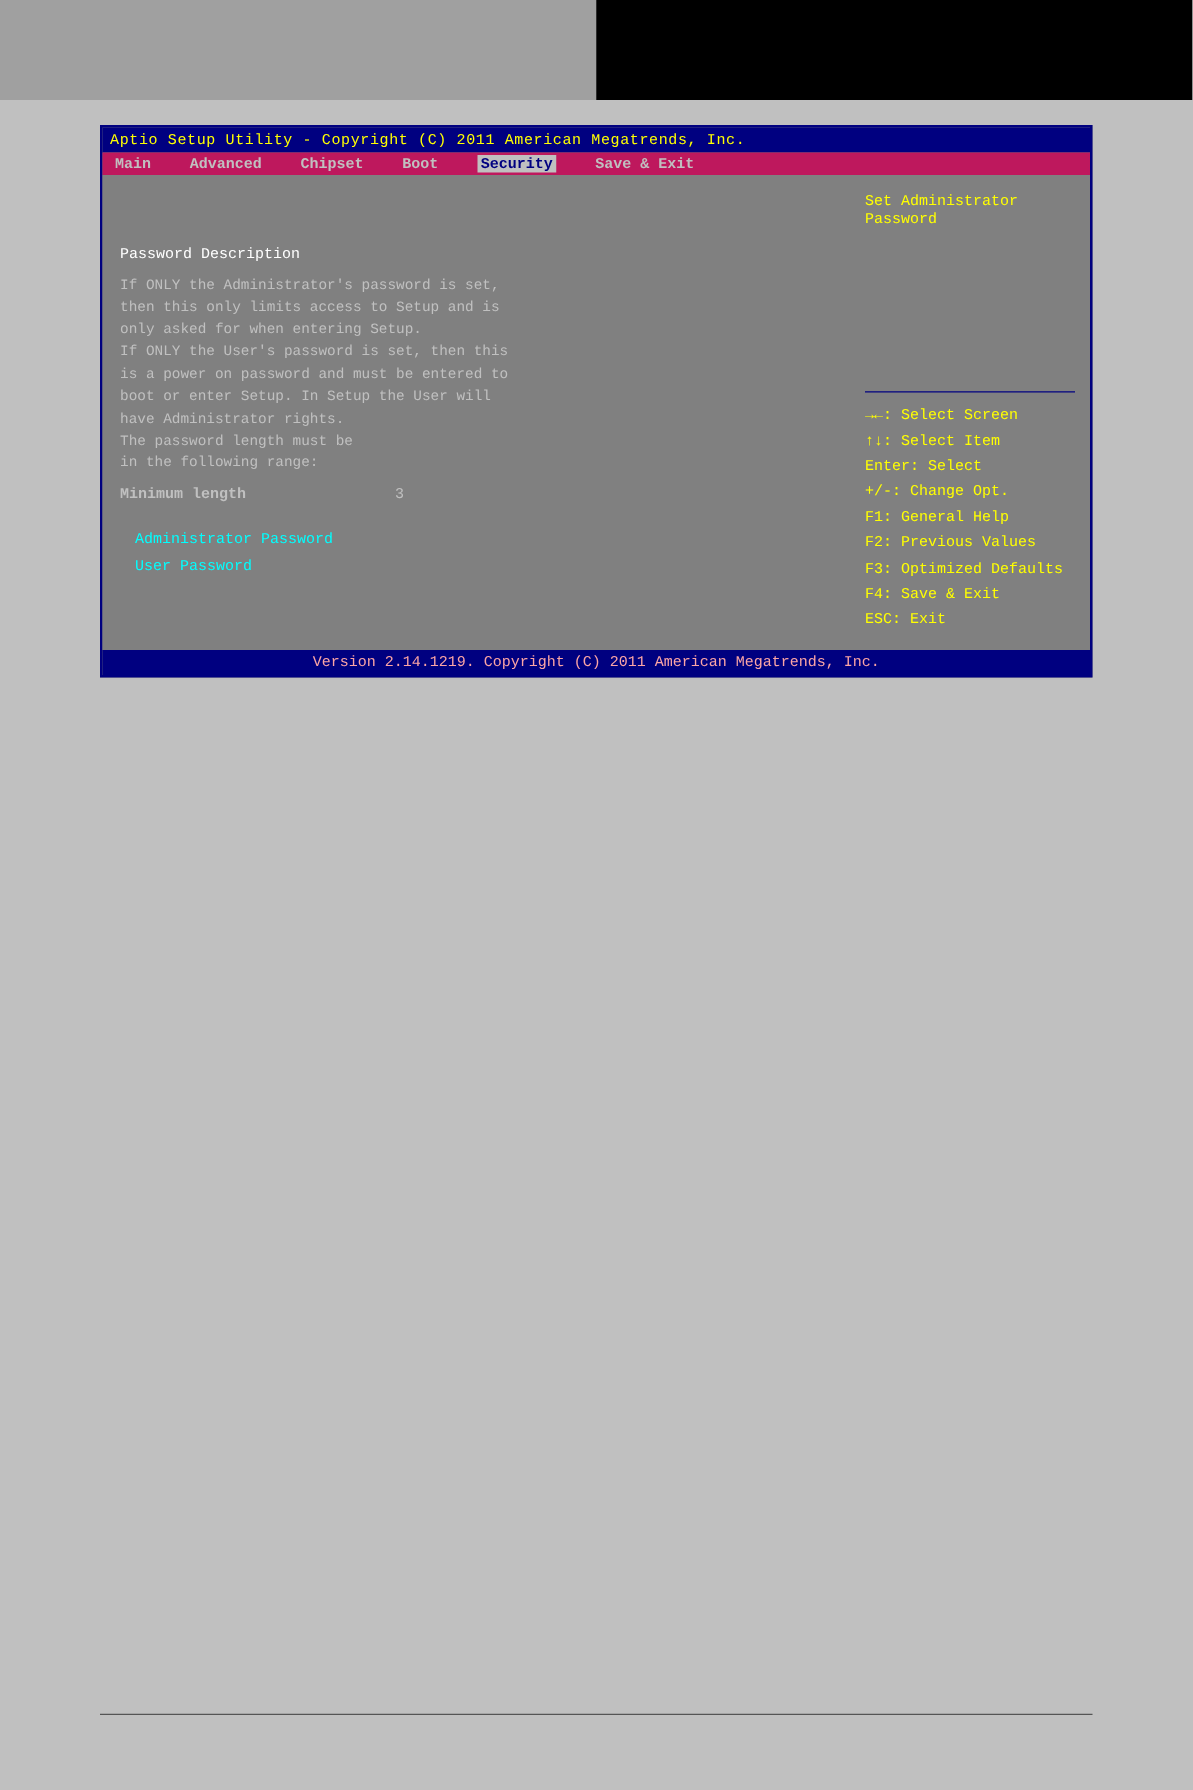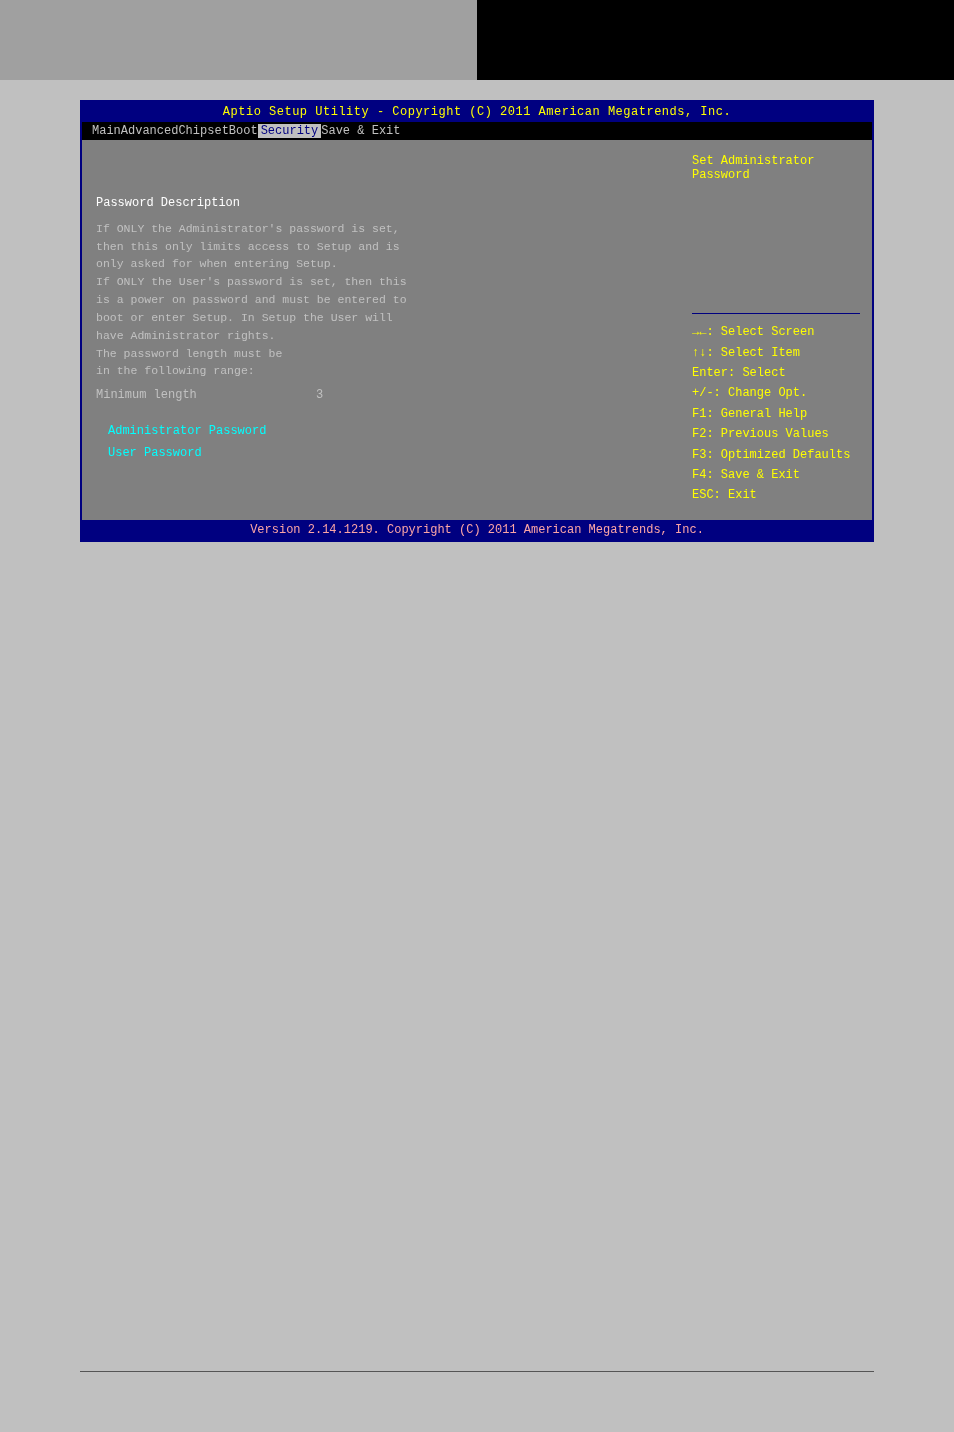"Aptio Setup Utility - Copyright" .bios-title-bar { text-align: center -> none }
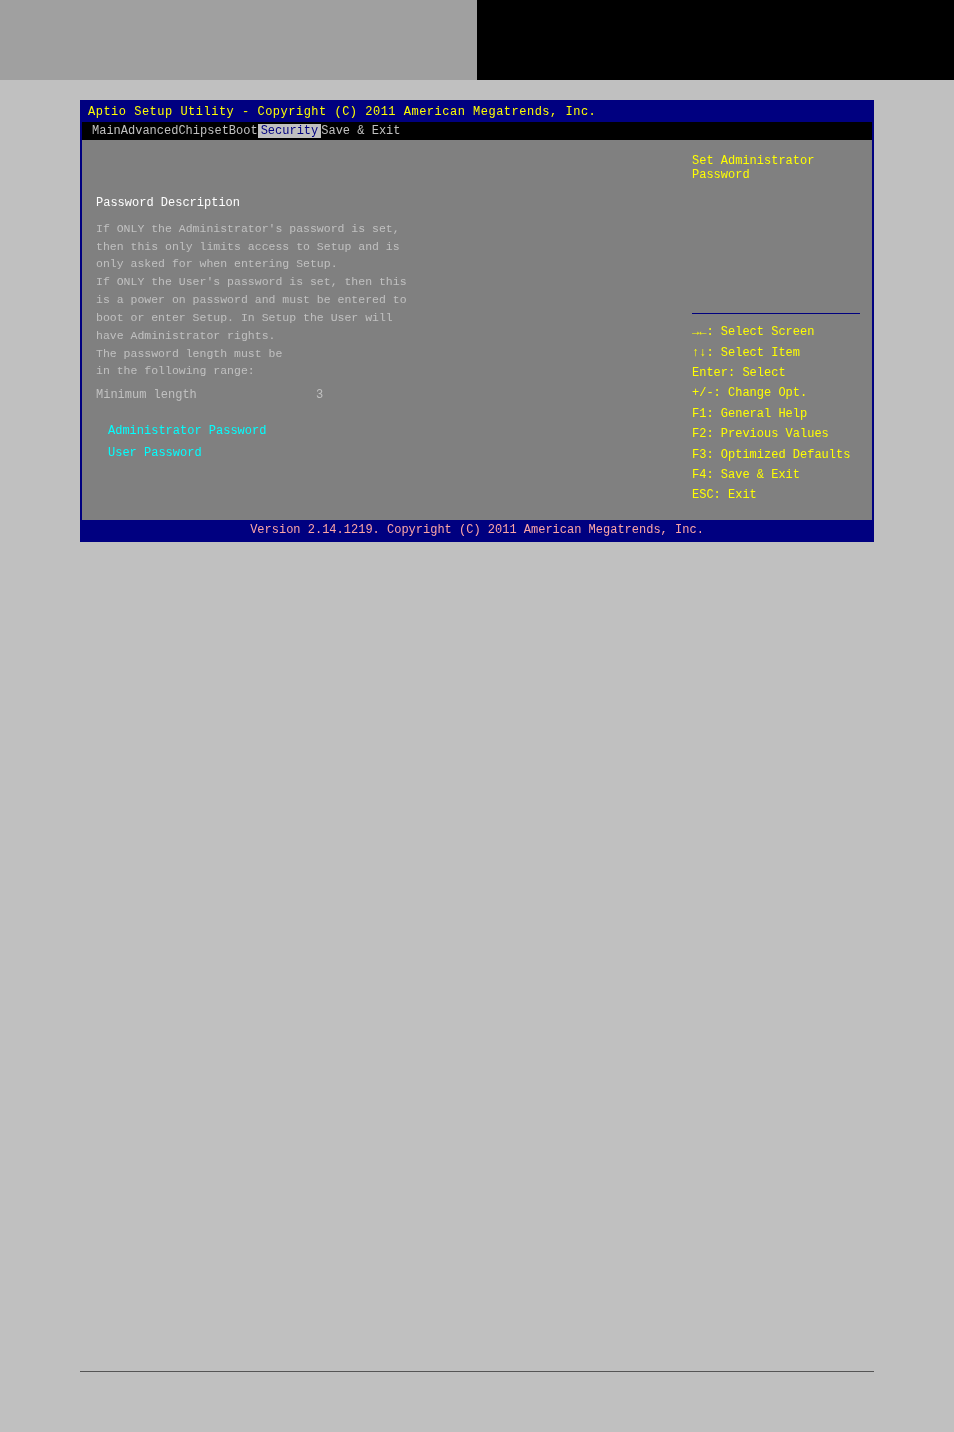"Main" .bios-menu-bar { background: #000000 -> #be185d; font-weight: none -> bold; gap: 0 -> 31px }
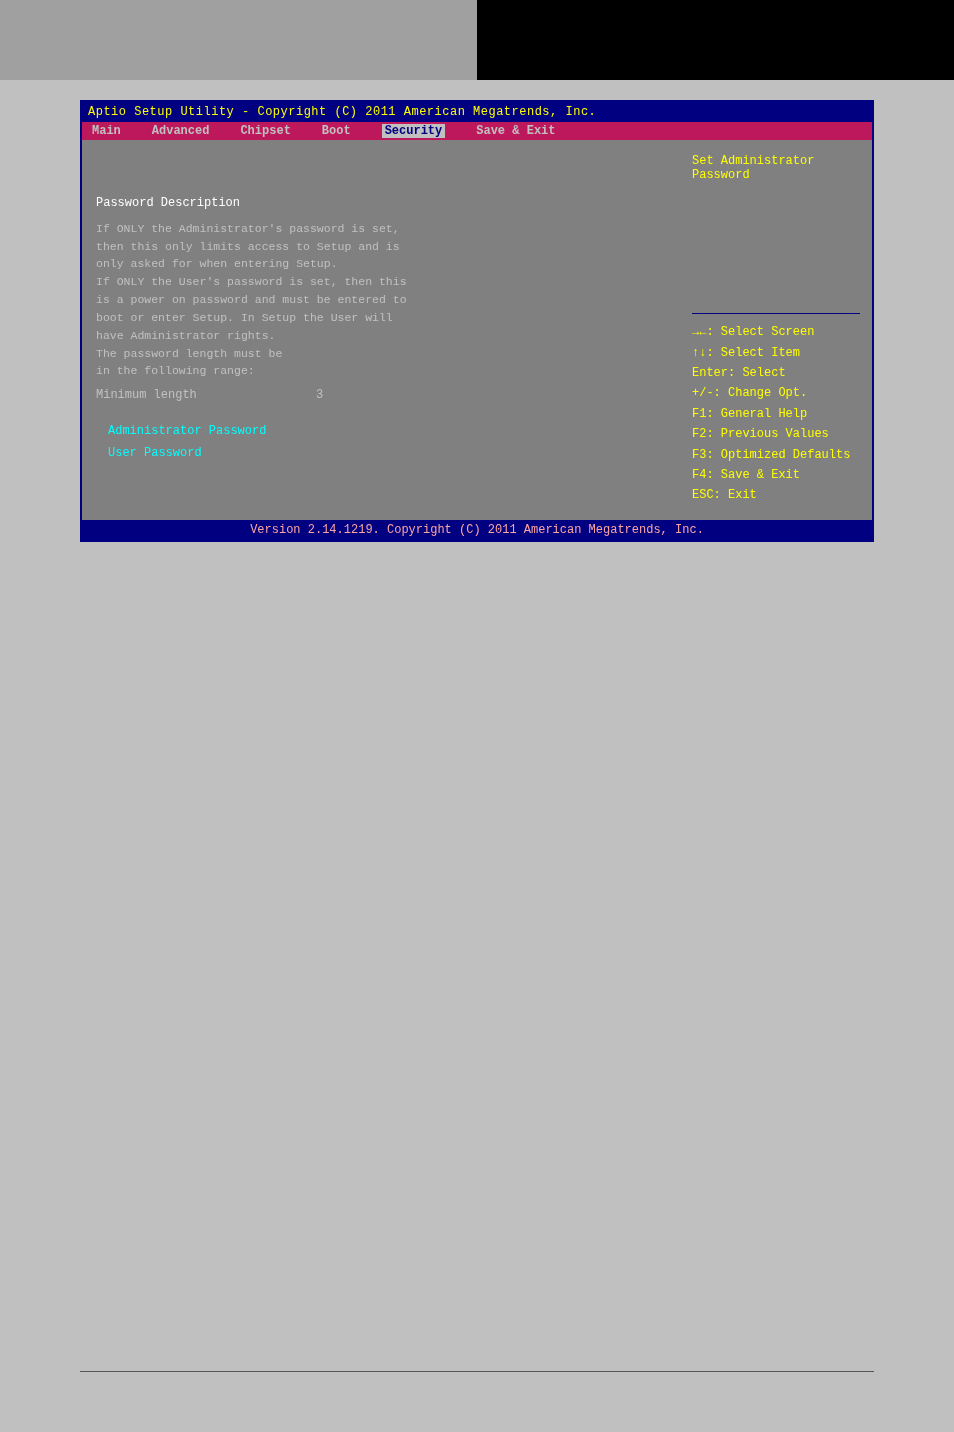"Minimum length" .field-label { font-weight: none -> bold }
